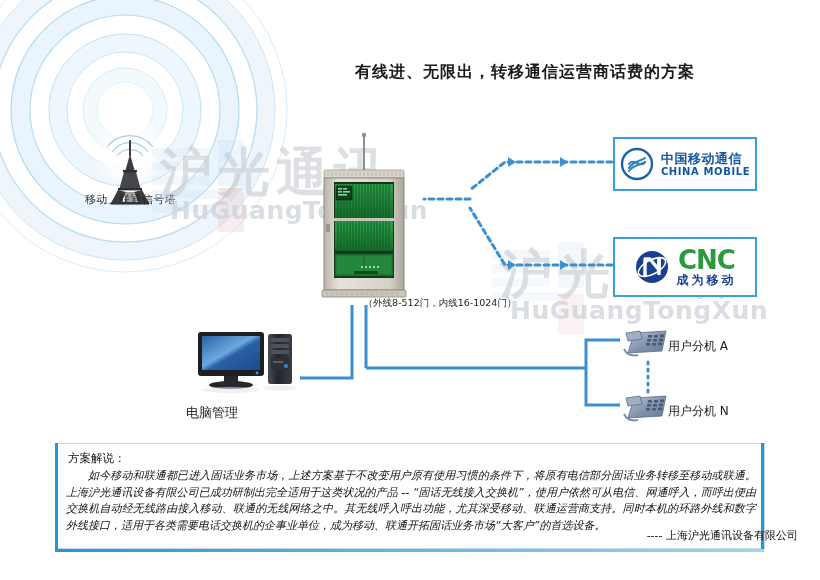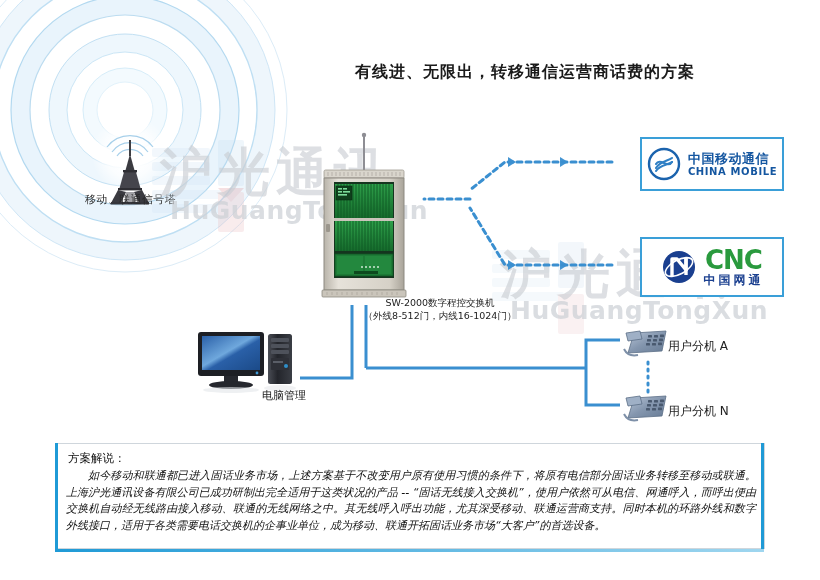"中国移动通信" .opbox { margin-left: 27px -> none }
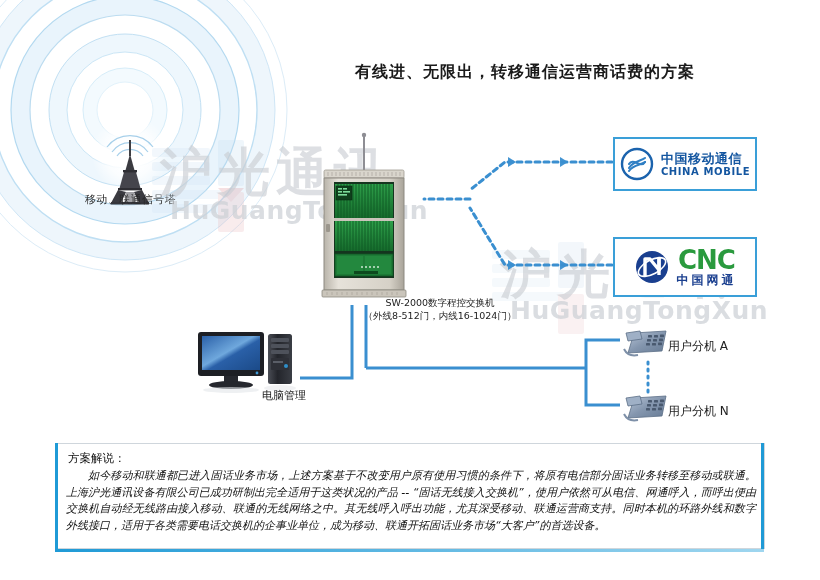"中国网通" div.cnc-cn { text: 中国网通 -> 成为移动 }
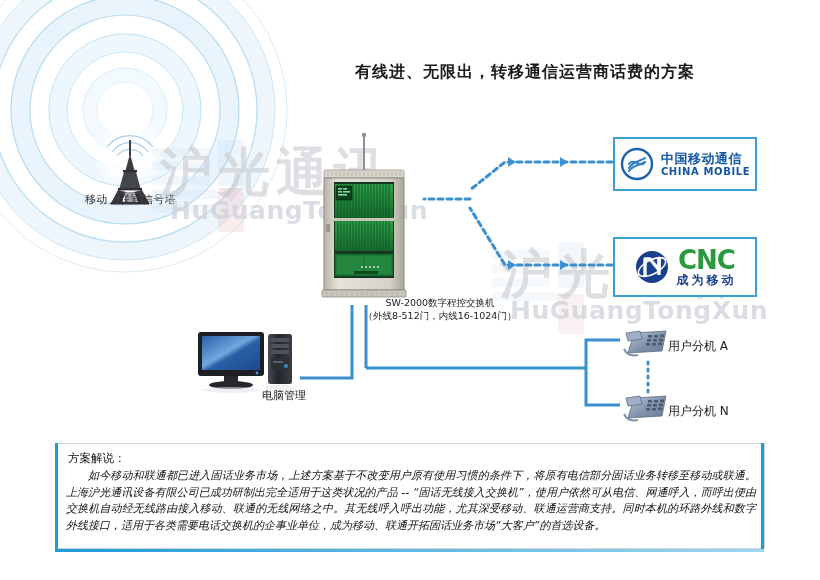"SW-2000数字程控交换机" div { html: <div>SW-2000数字程控交换机</div> -> none }
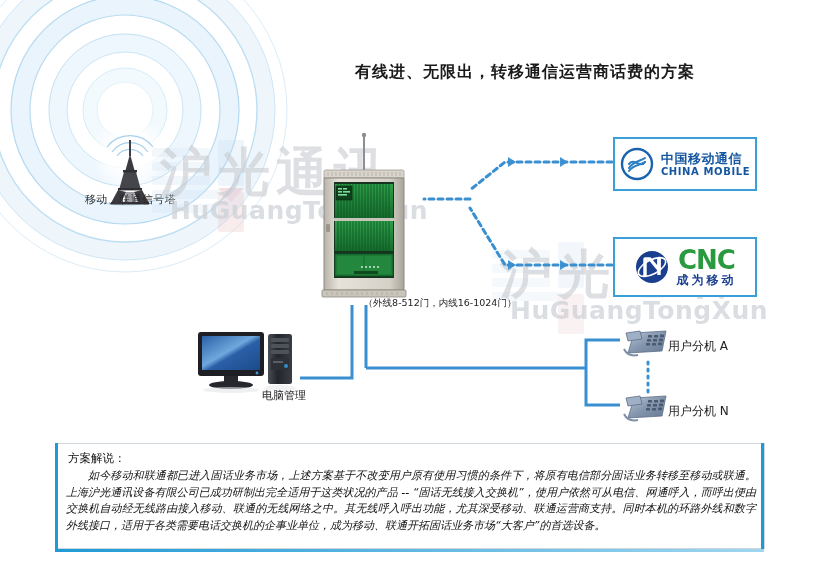"电脑管理" .pc-label { font-size: 11px -> 13px; text-align: right -> left; top: 388px -> 404px }
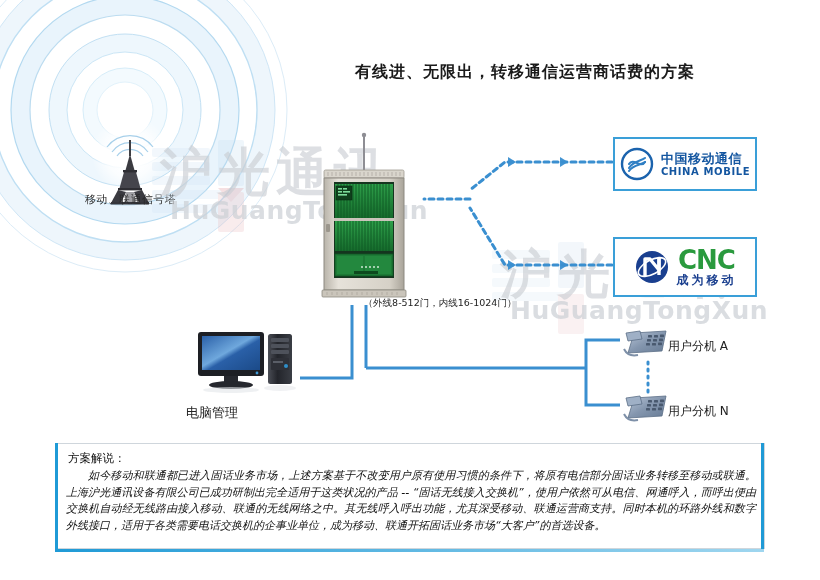"---- 上海沪光通讯设备有限公司" div.panel-sign { html: none -> <div>---- 上海沪光通讯设备有限公司</div> }
